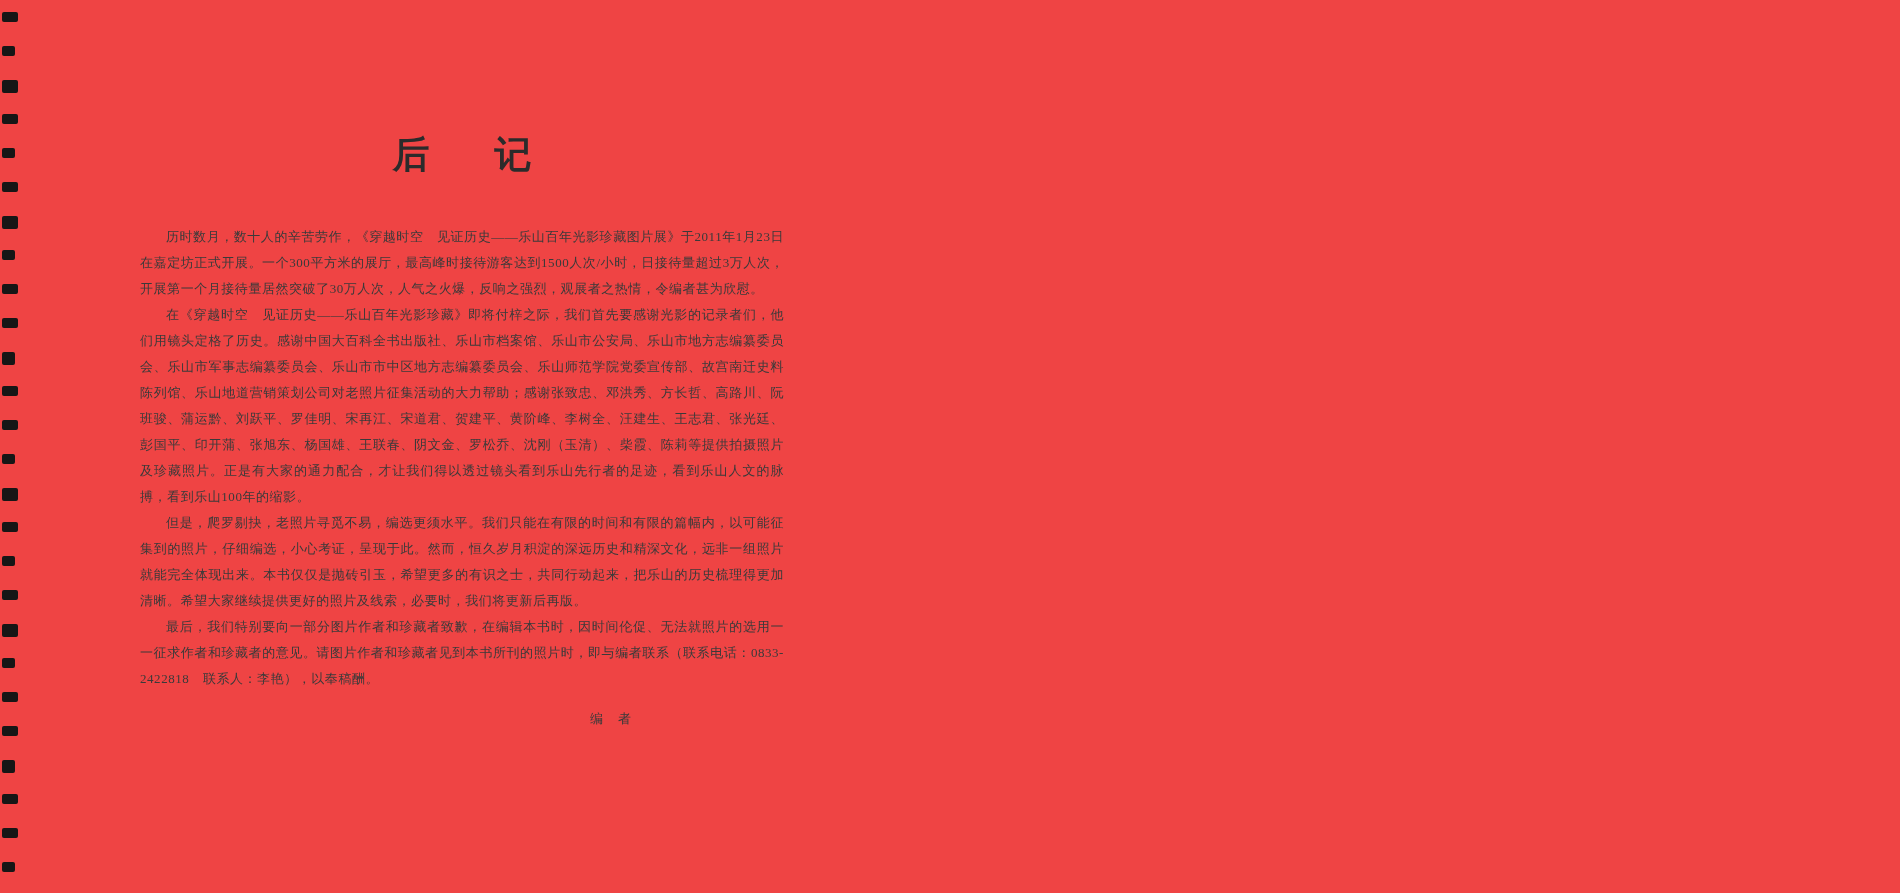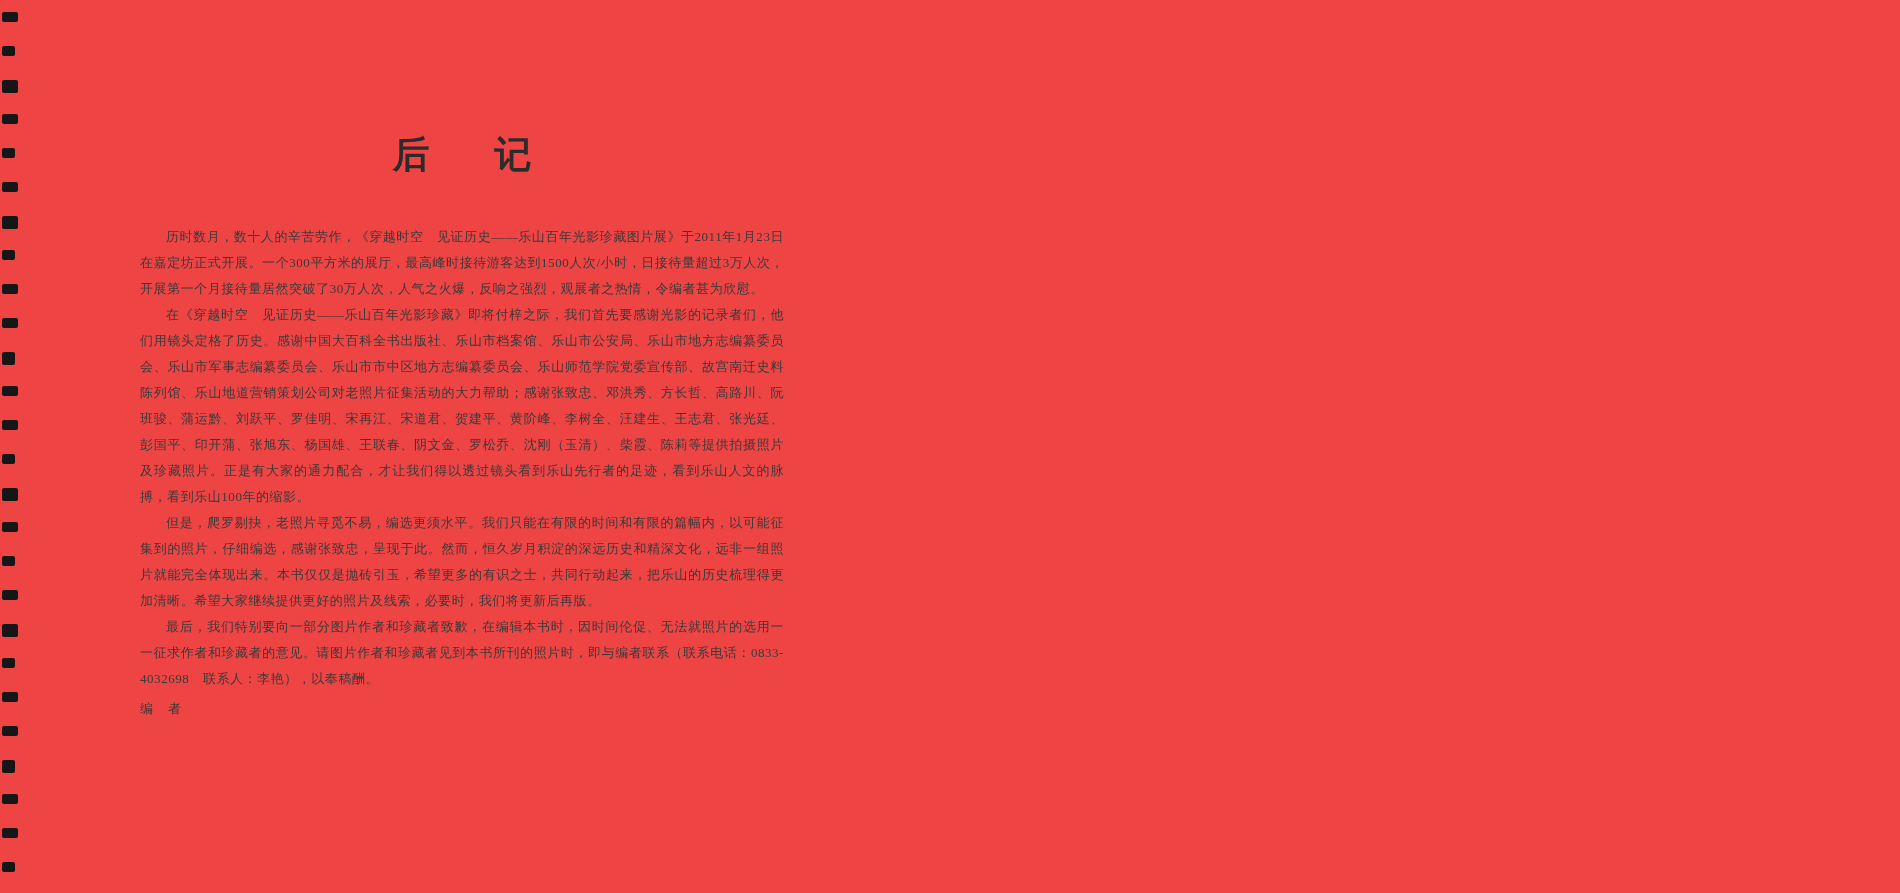"但是，爬罗剔抉，老照片寻觅不易，编选更须水平。我们只能在有限的时间和有限的篇幅内" p { text: 感谢张致忠 -> 小心考证 }
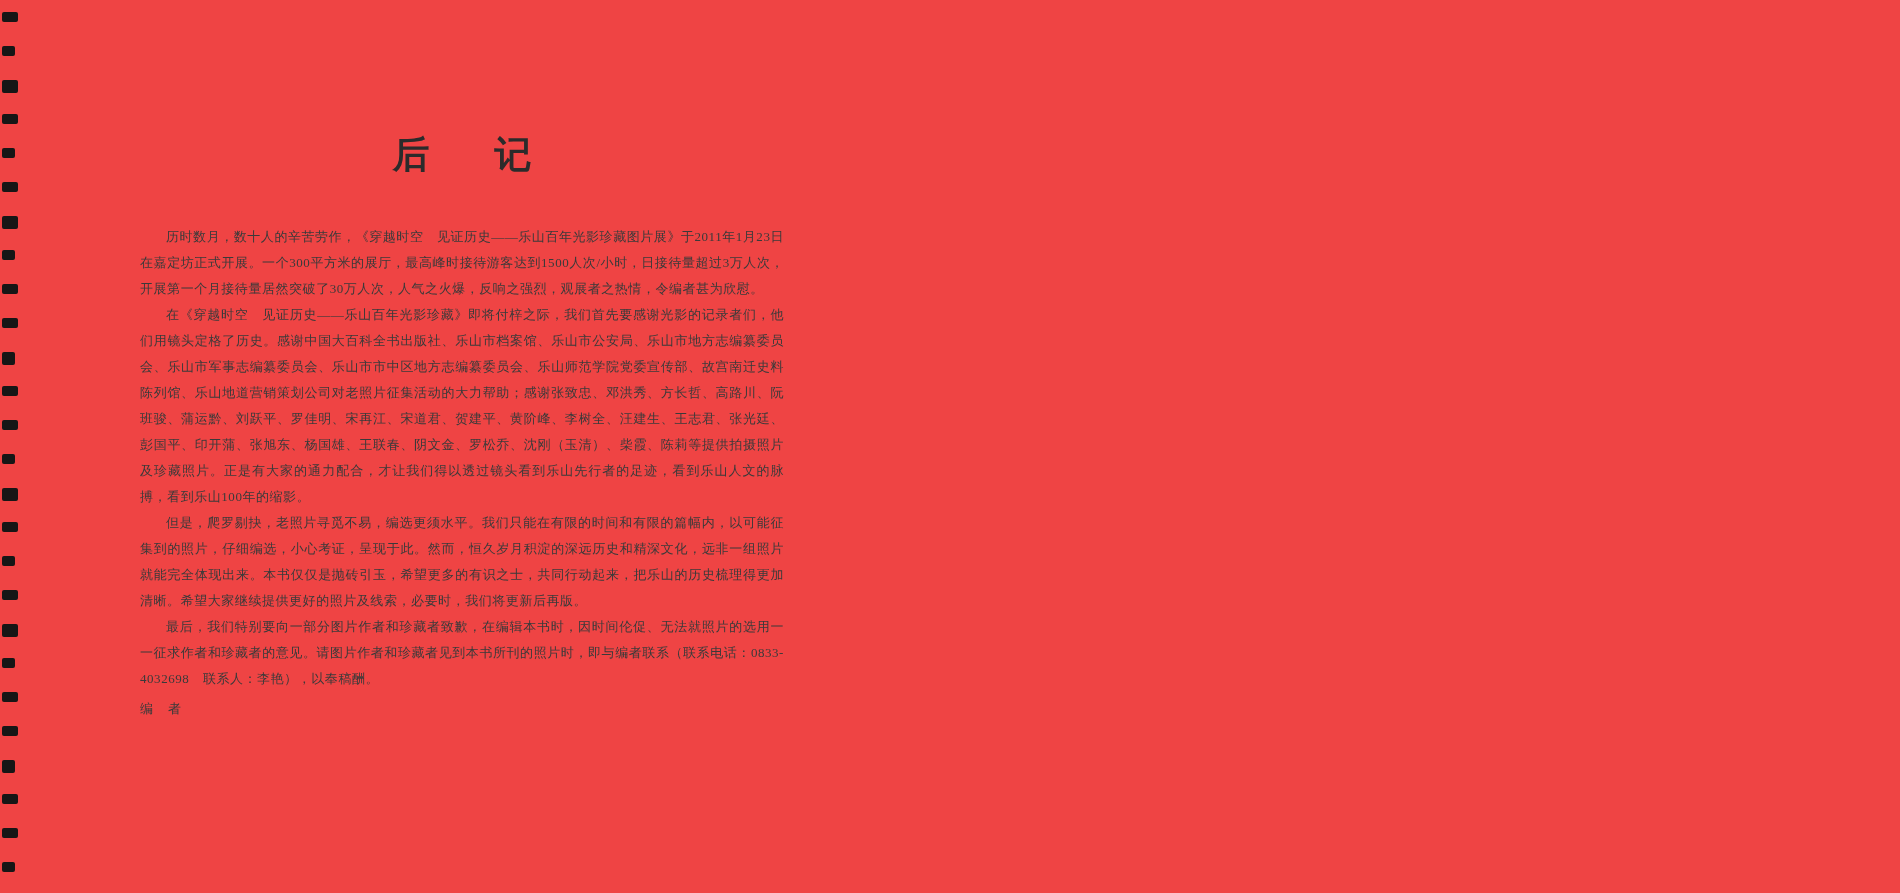"最后，我们特别要向一部分图片作者和珍藏者致歉，在编辑本书时，因时间伦促、无法就照" p { text: 0833-4032698 -> 0833-2422818 }
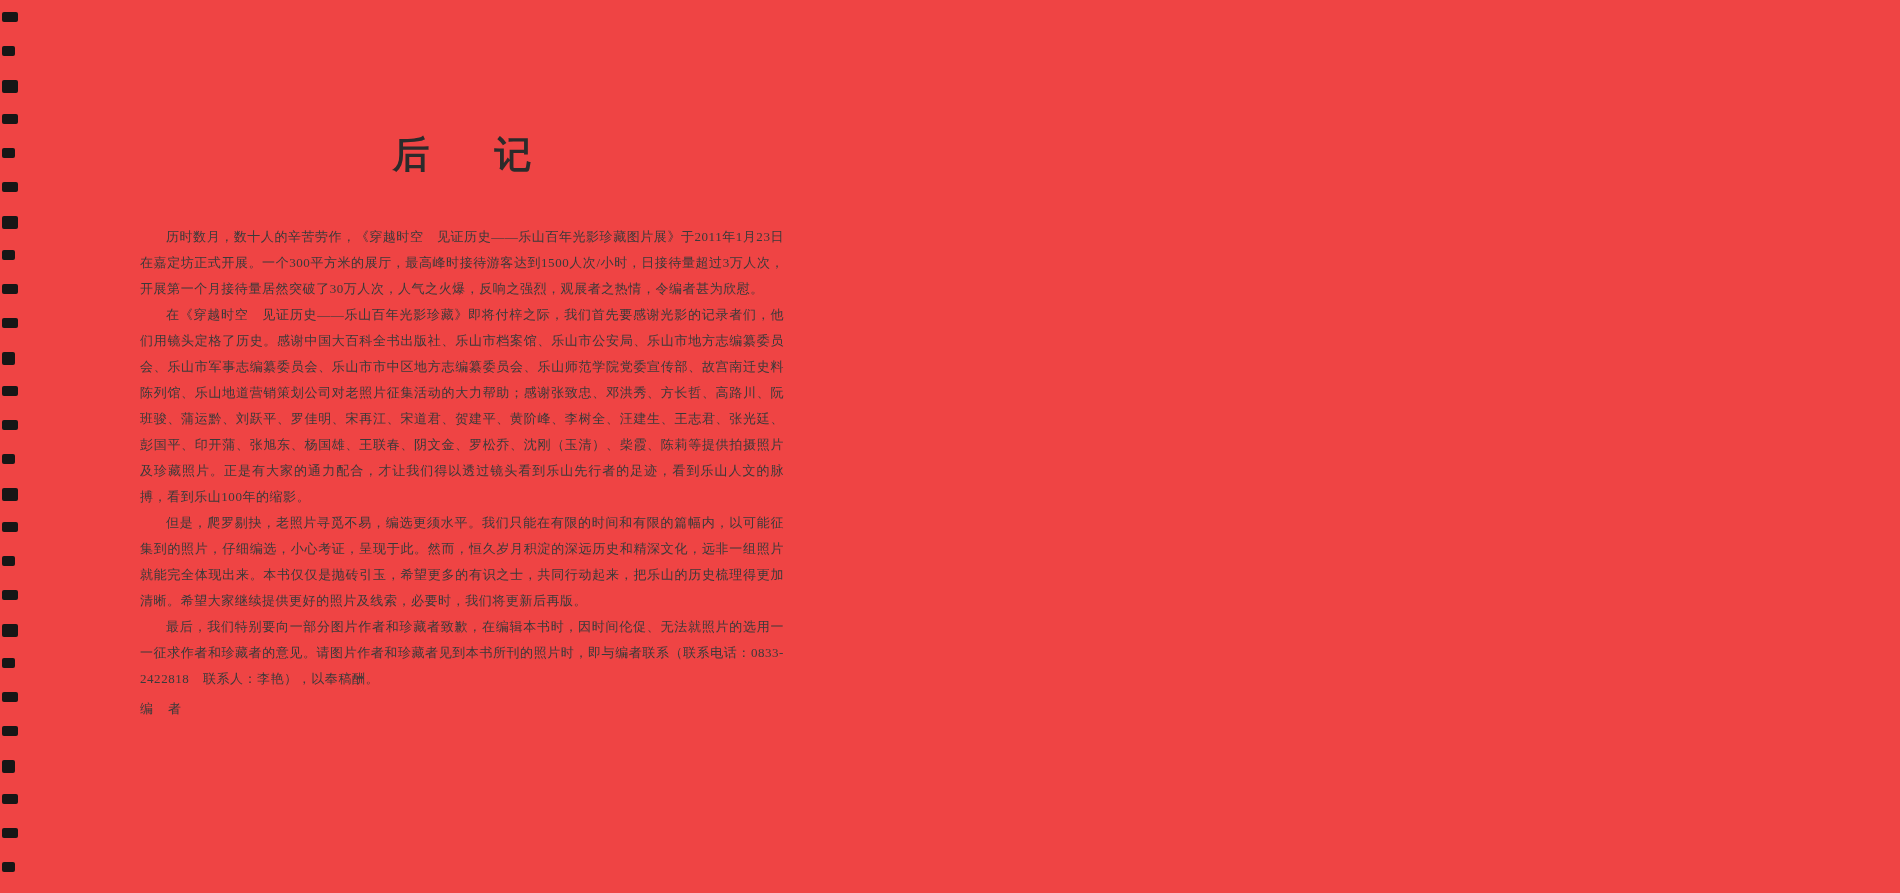"编 者" .signature-block { margin-top: 4px -> 14px; text-align: left -> right }
